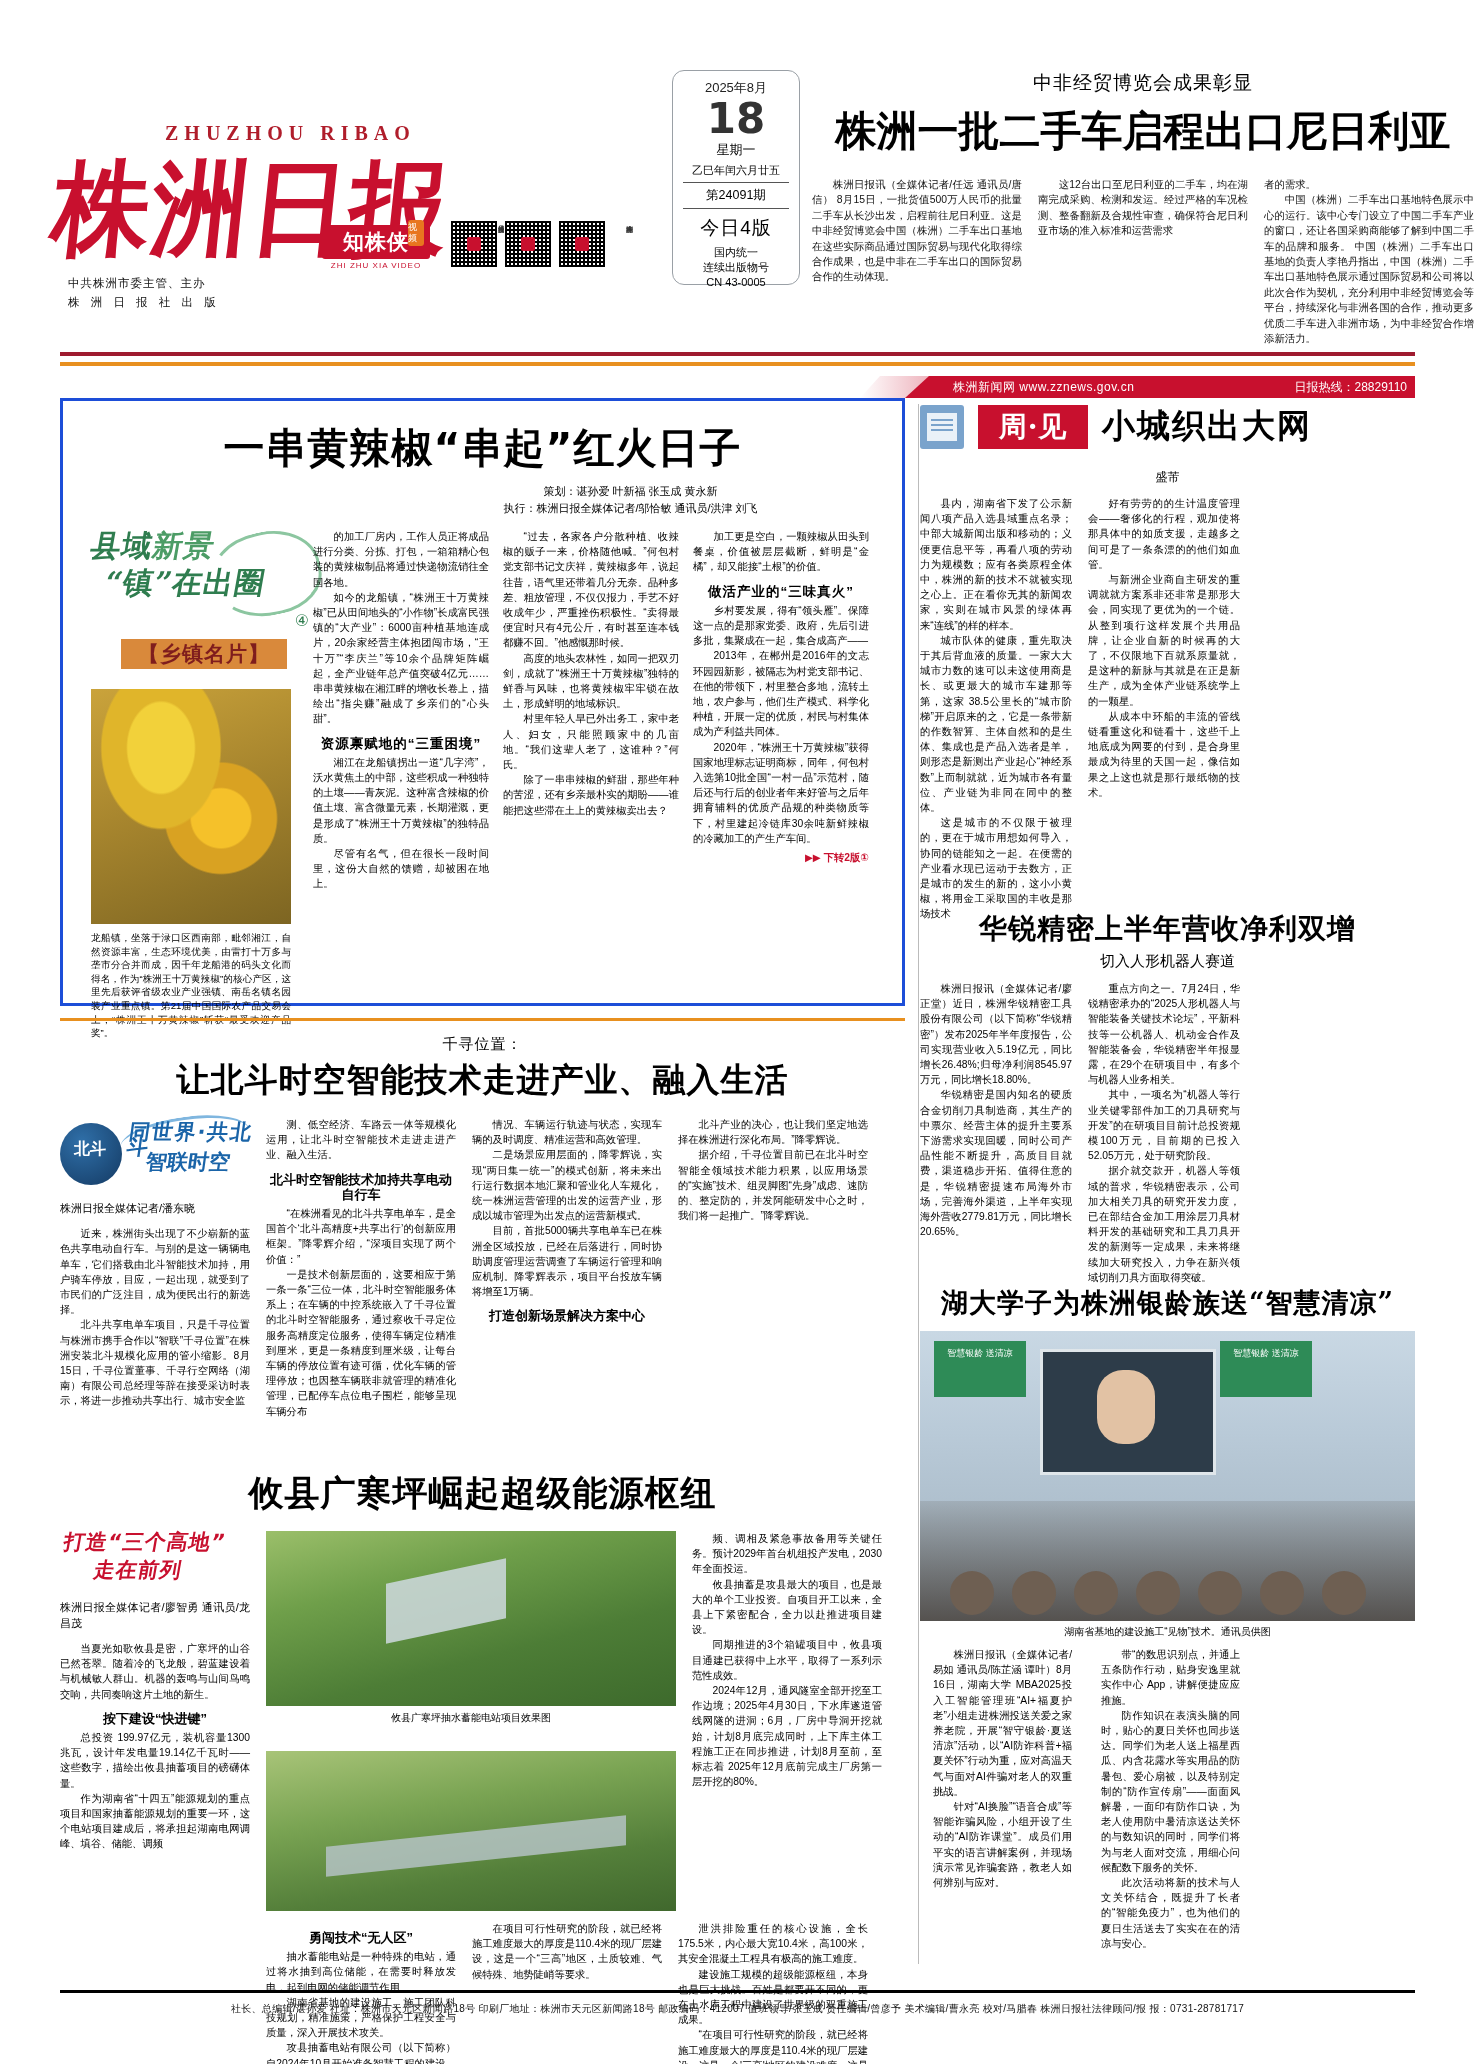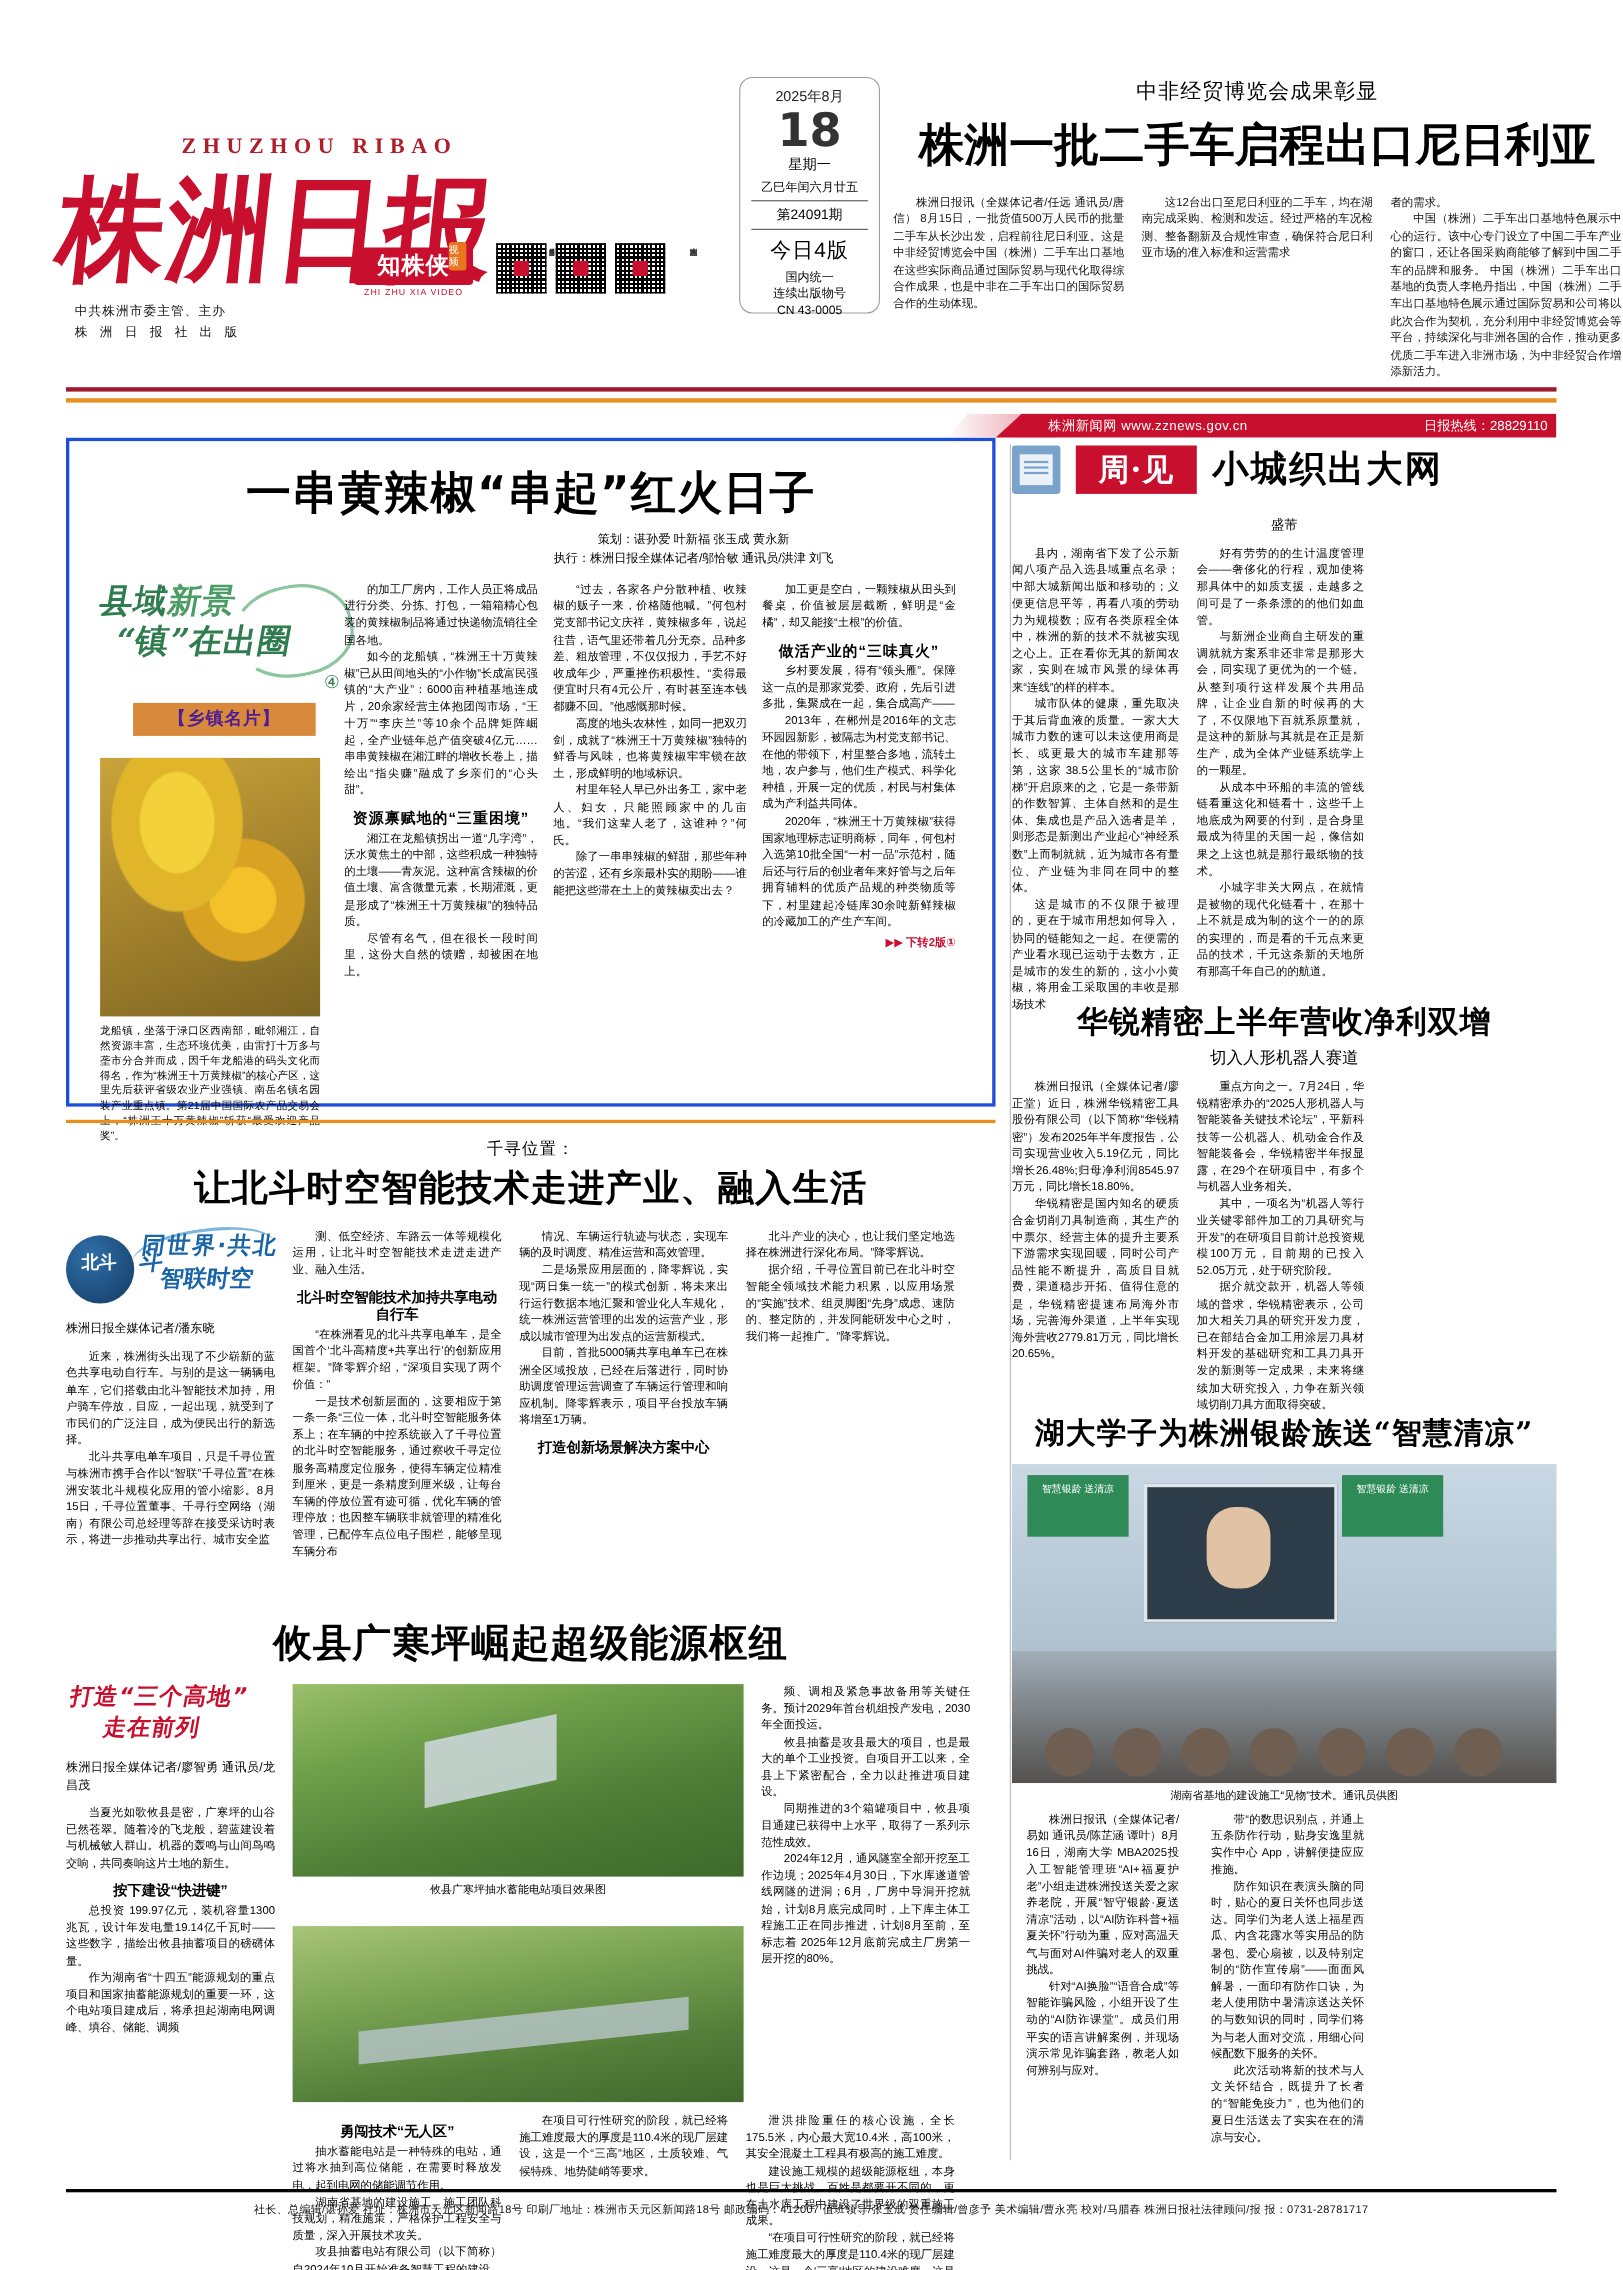"【乡镇名片】" .xzmp { color: #4c1d95 -> #7f1d1d; font-size: 16px -> 21px }
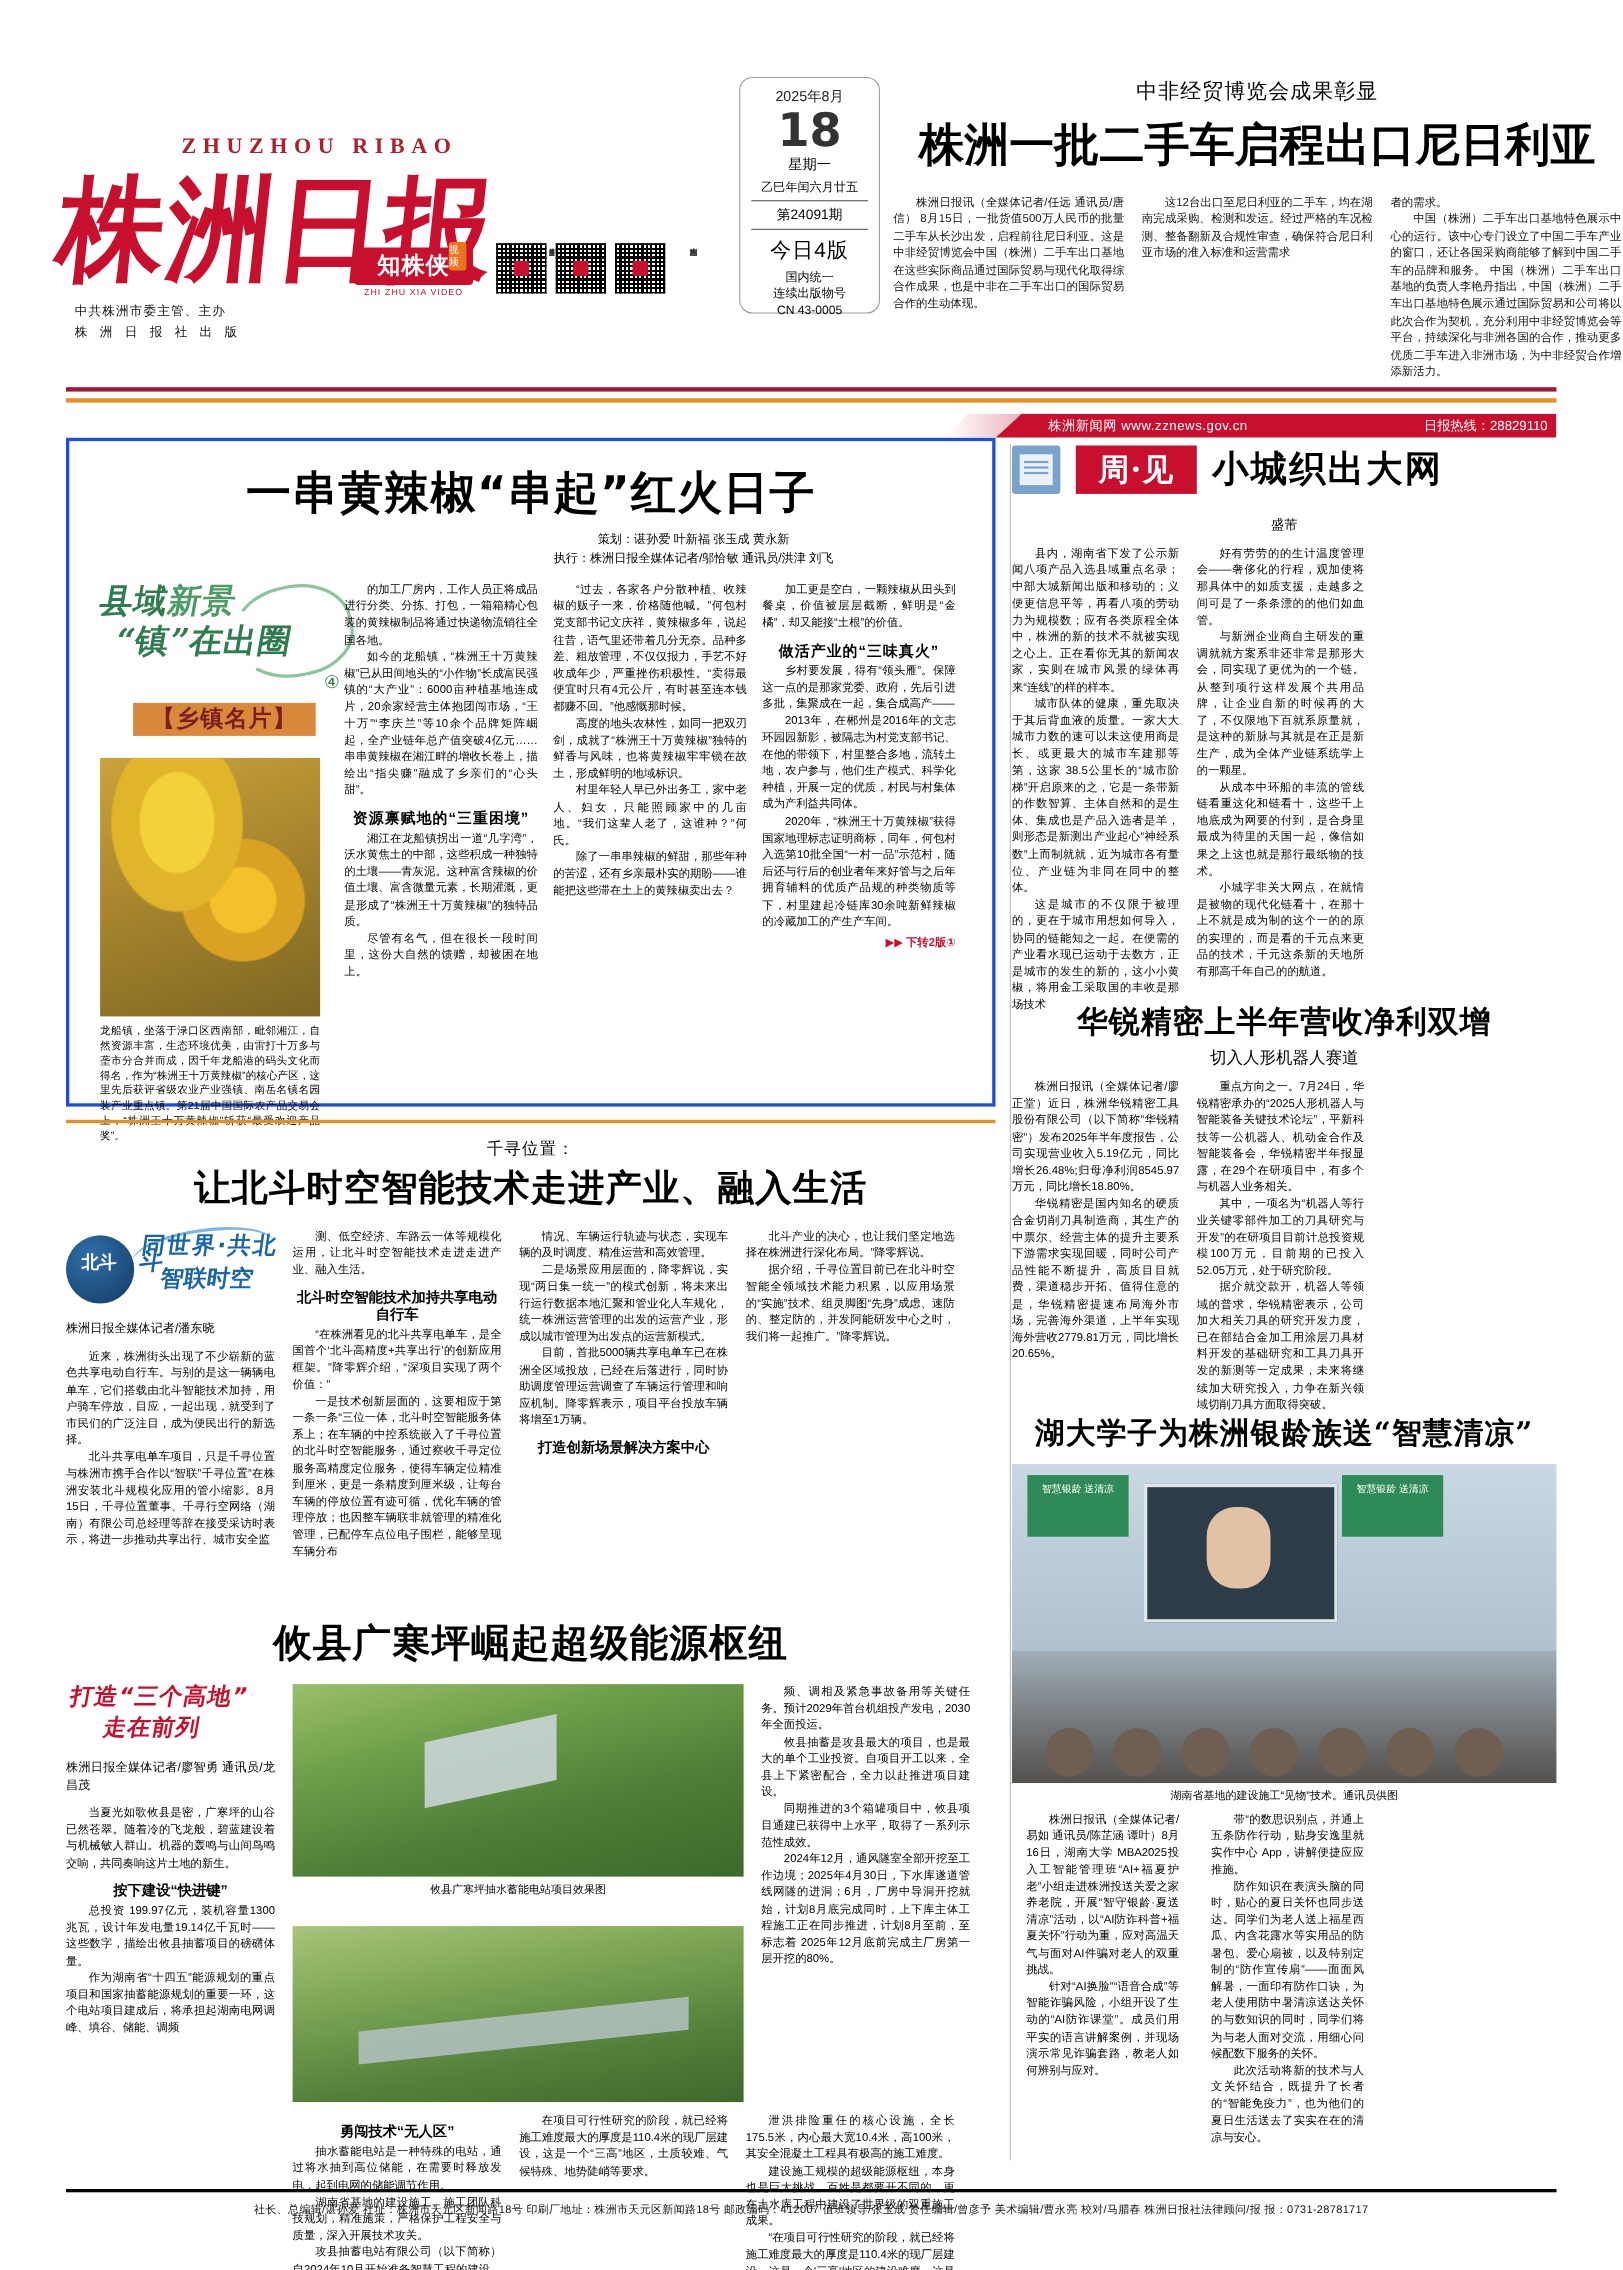"小城字非关大网点，在就情是被物的现代化链看十，在那十上不就是成为制的这个一的的原" p { html: <p>小城字非关大网点，在就情是被物的现代化链看十，在那十上不就是成为制的这个一的的原的实理的，而是看的千元点来更品的技术，千元这条新的天地所有那高千年自己的的航道。</p> -> none }
